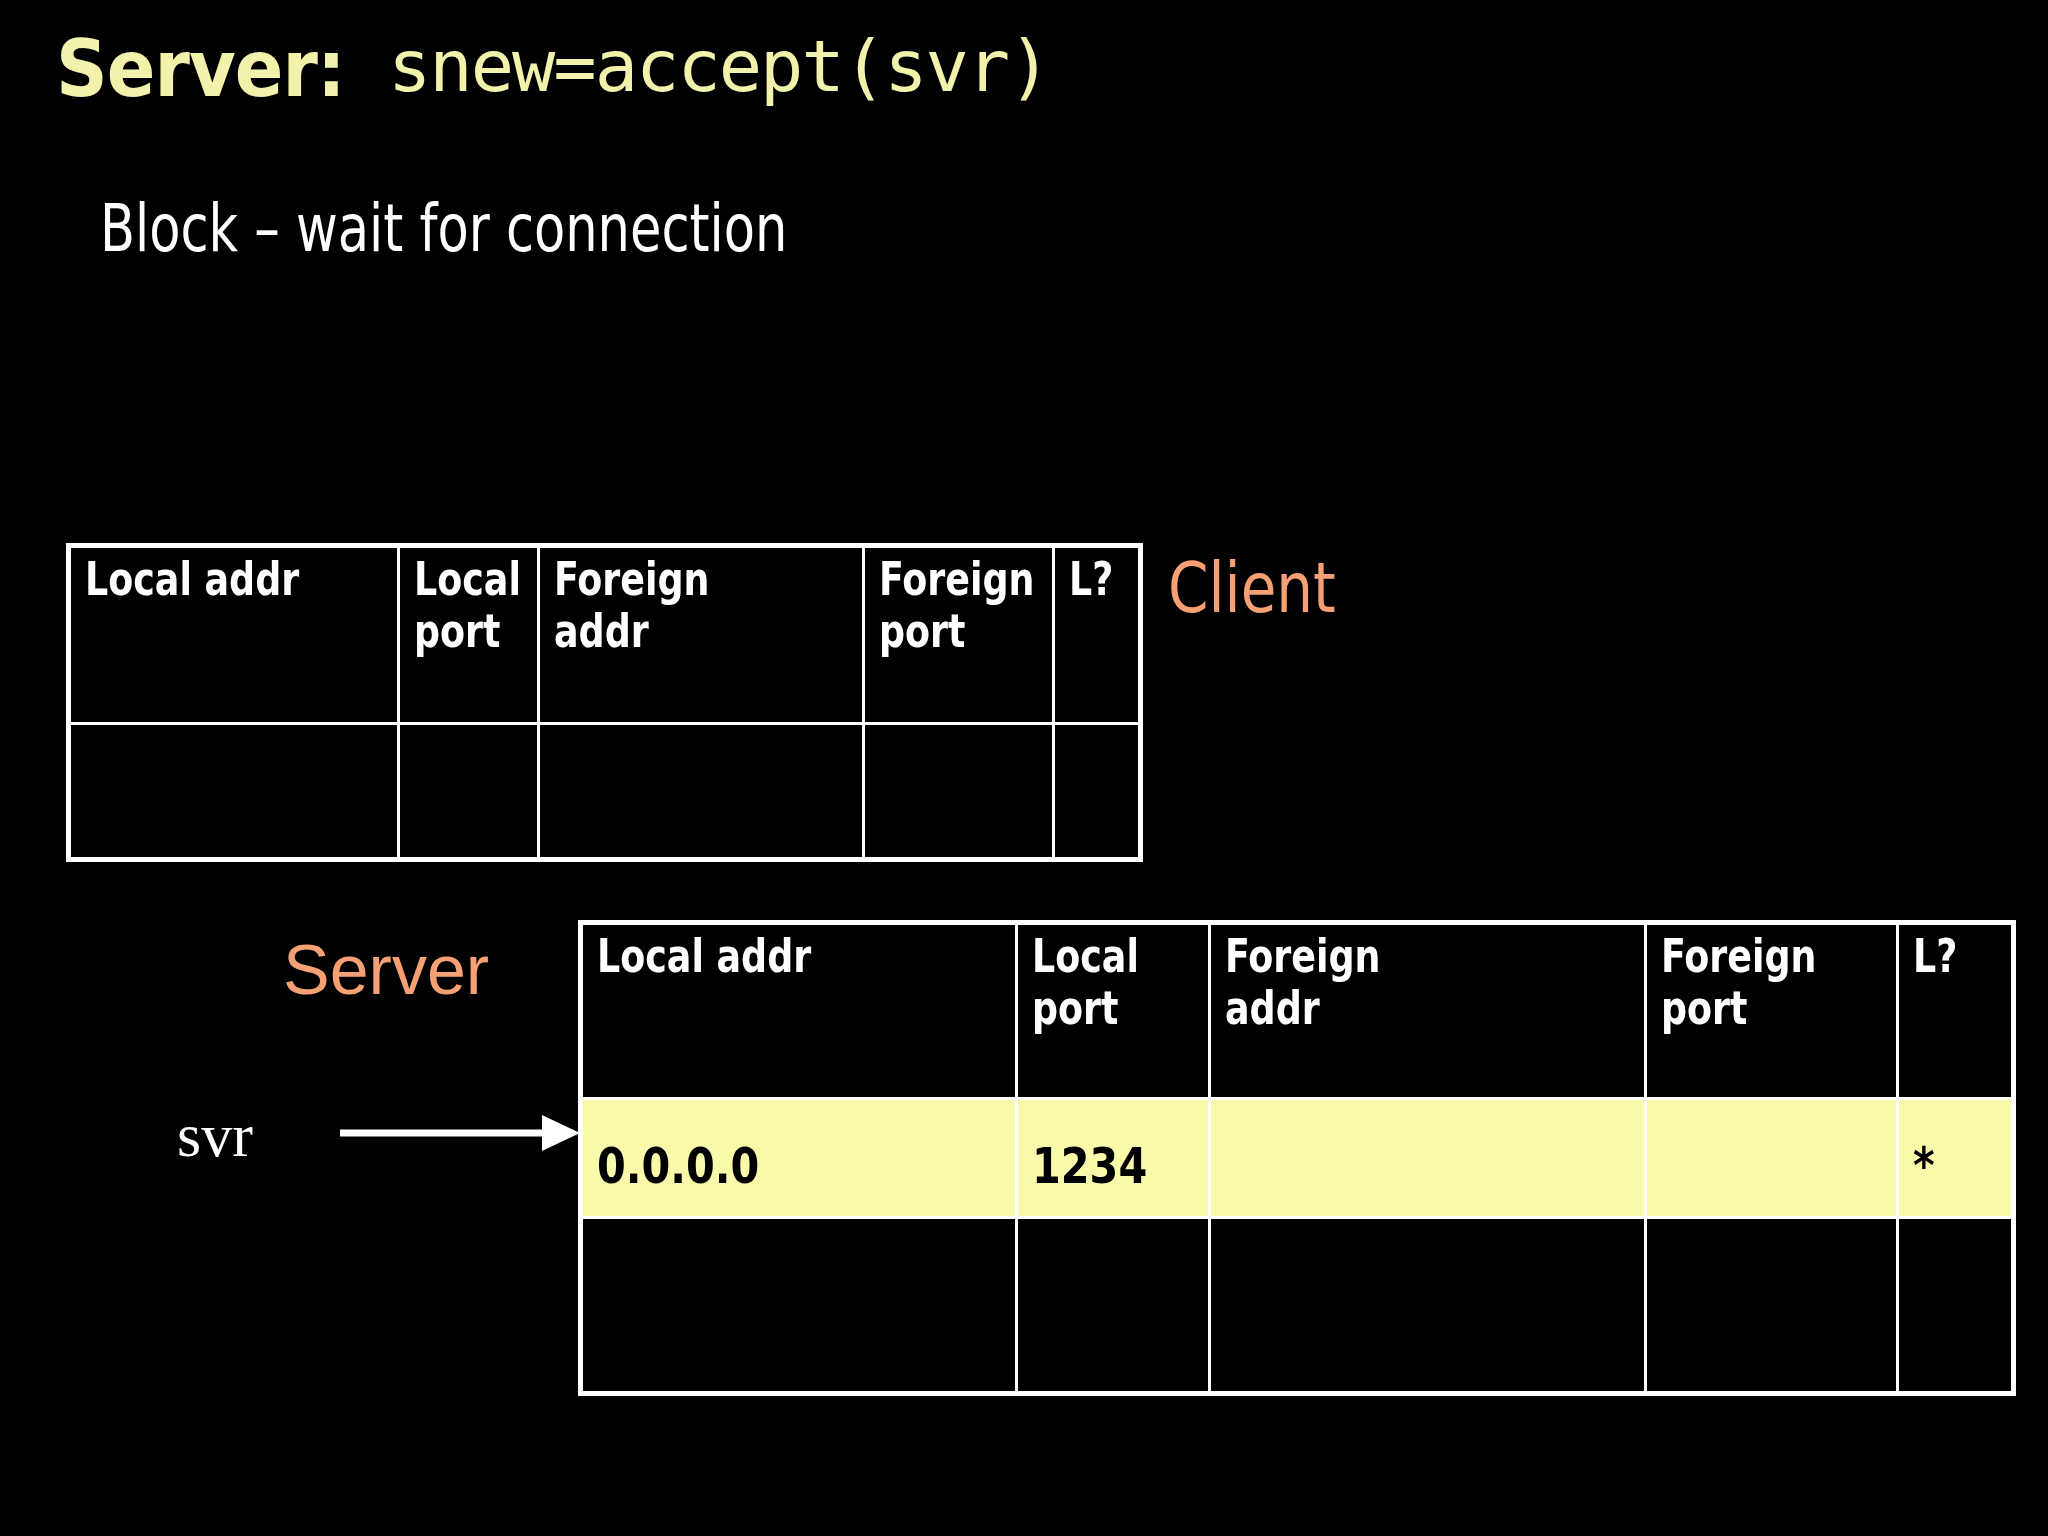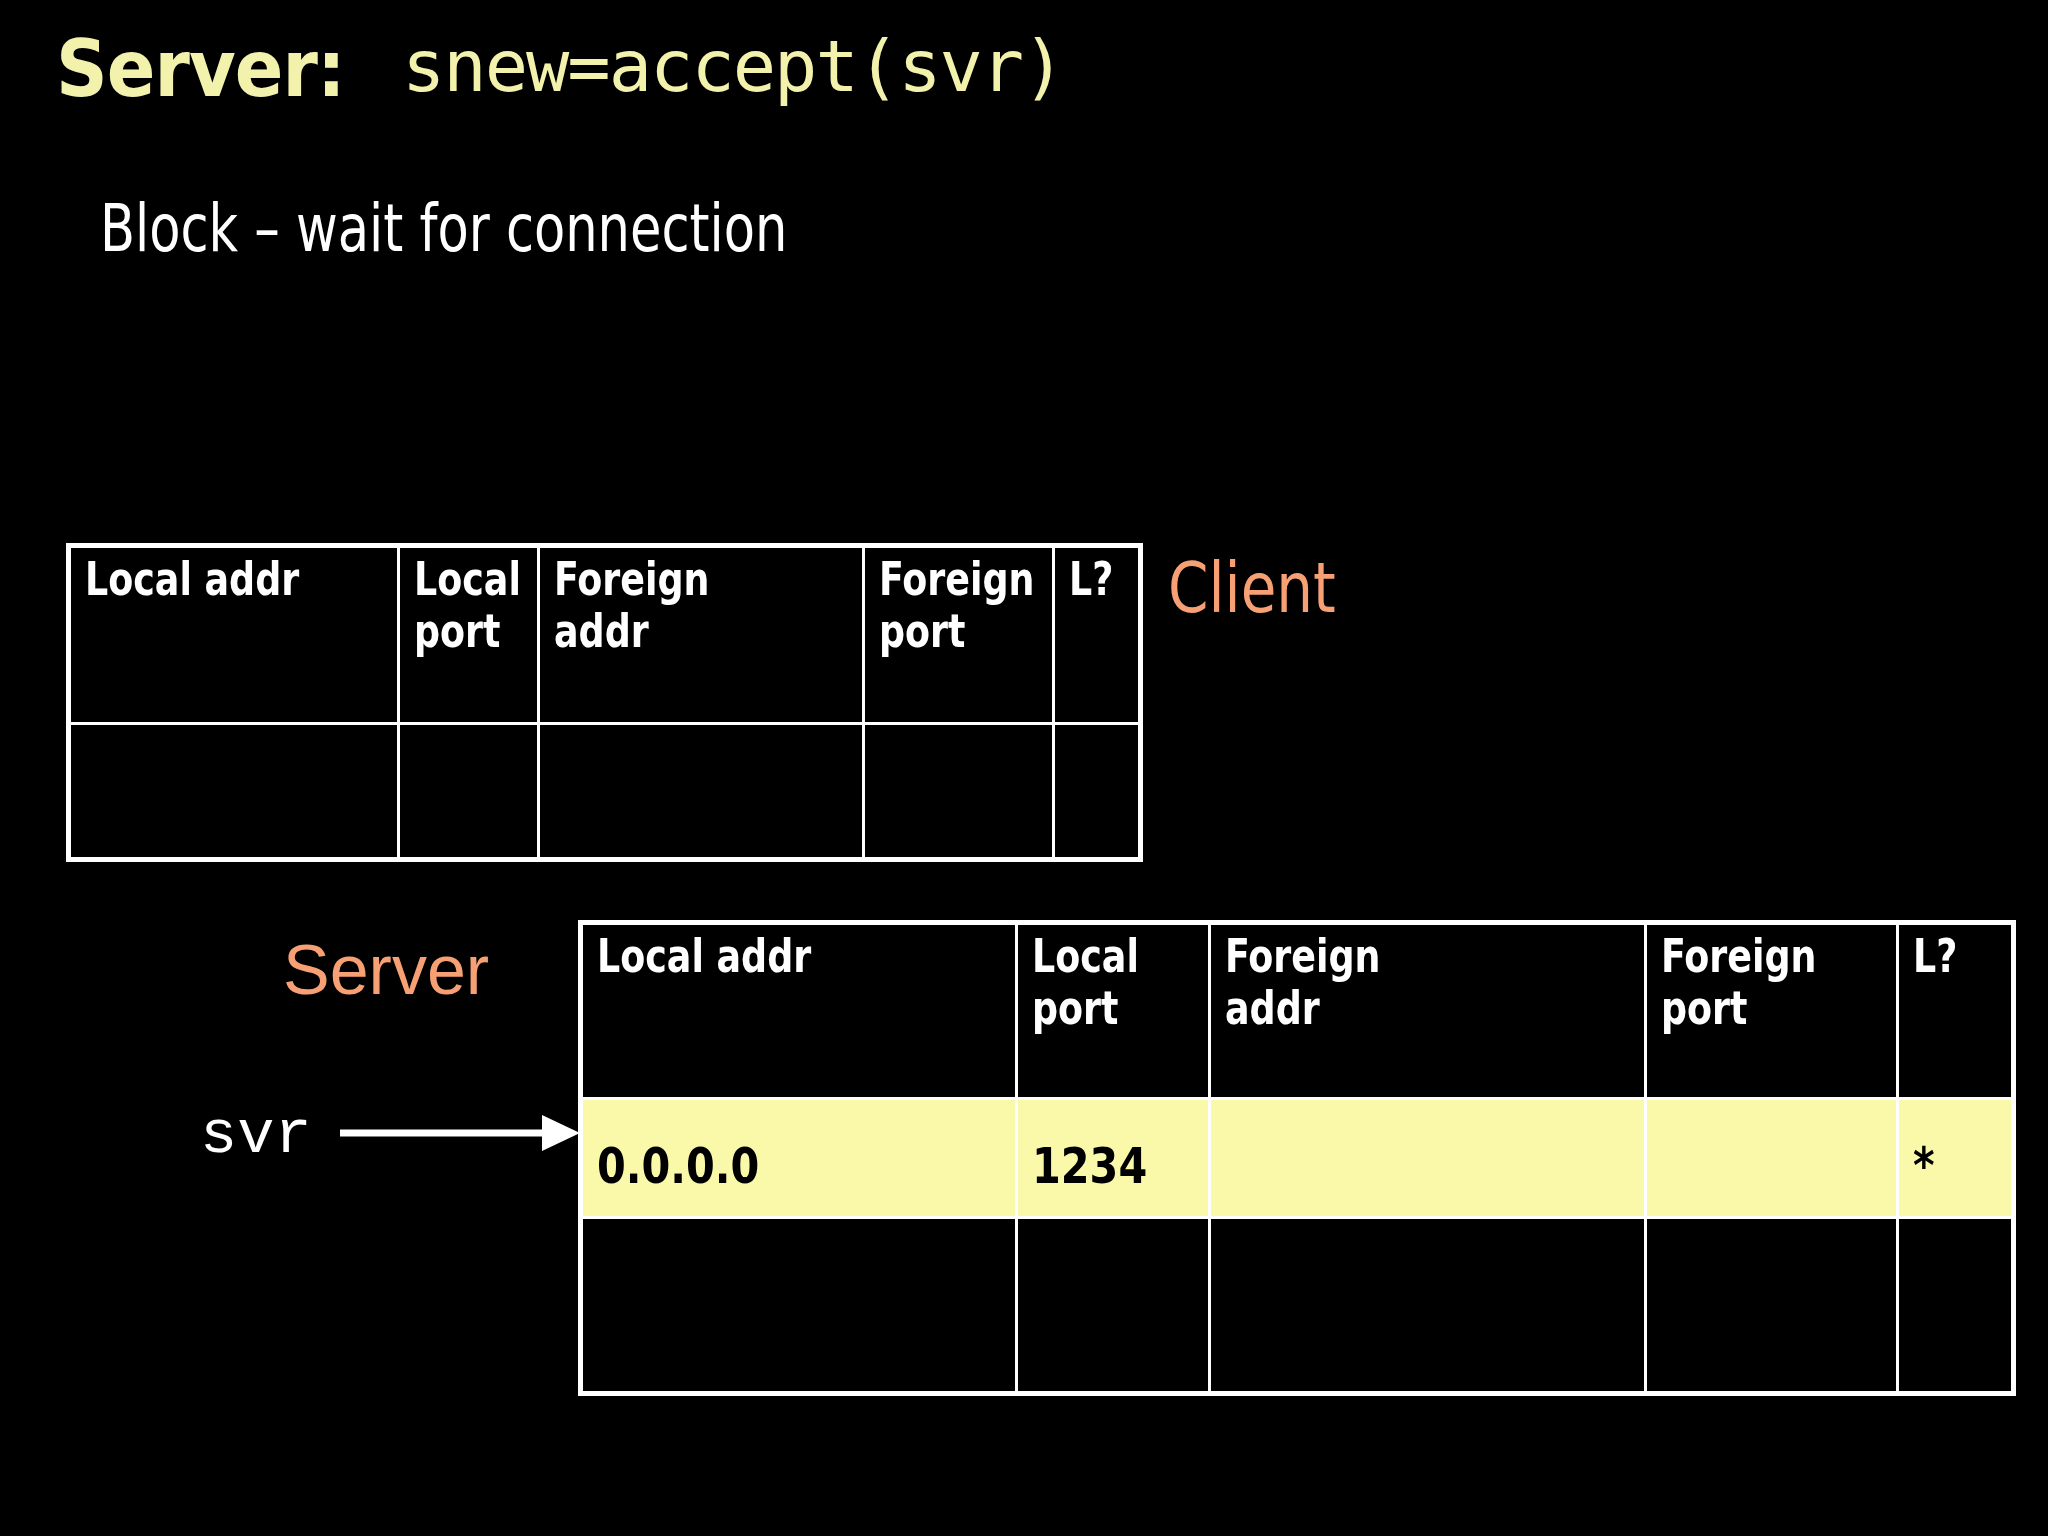"snew=accept(svr)" #title-code { margin-left: 32px -> 18px }
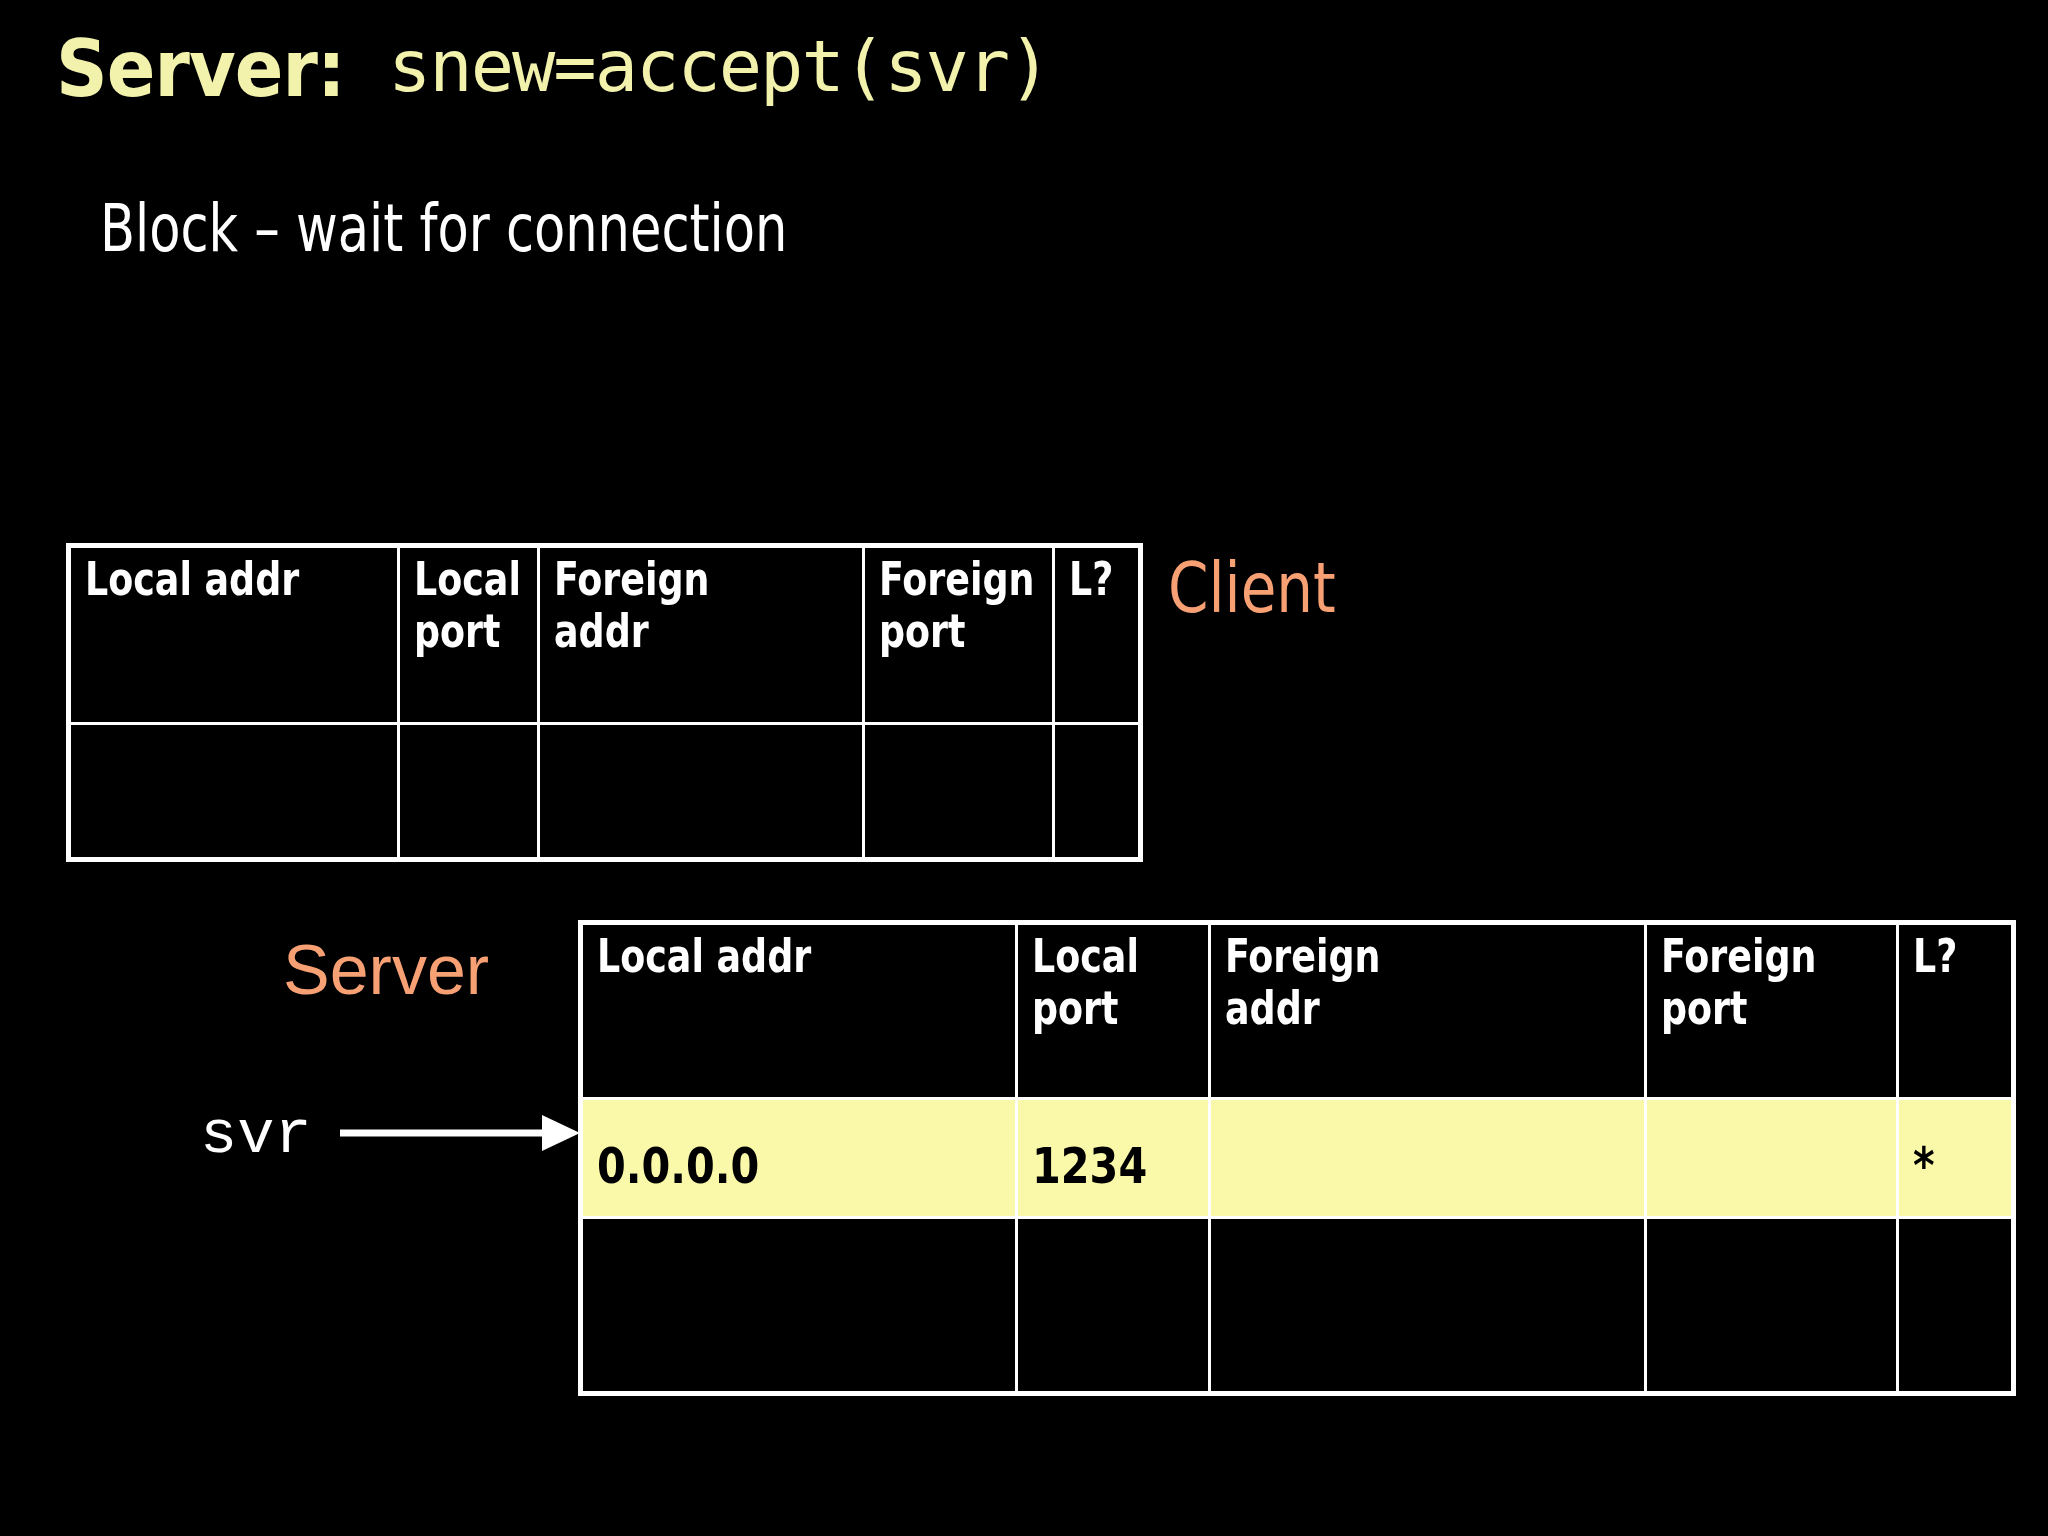"svr" #svr-label { font-family: Liberation Mono, monospace -> Liberation Serif, serif; left: 200px -> 177px }
